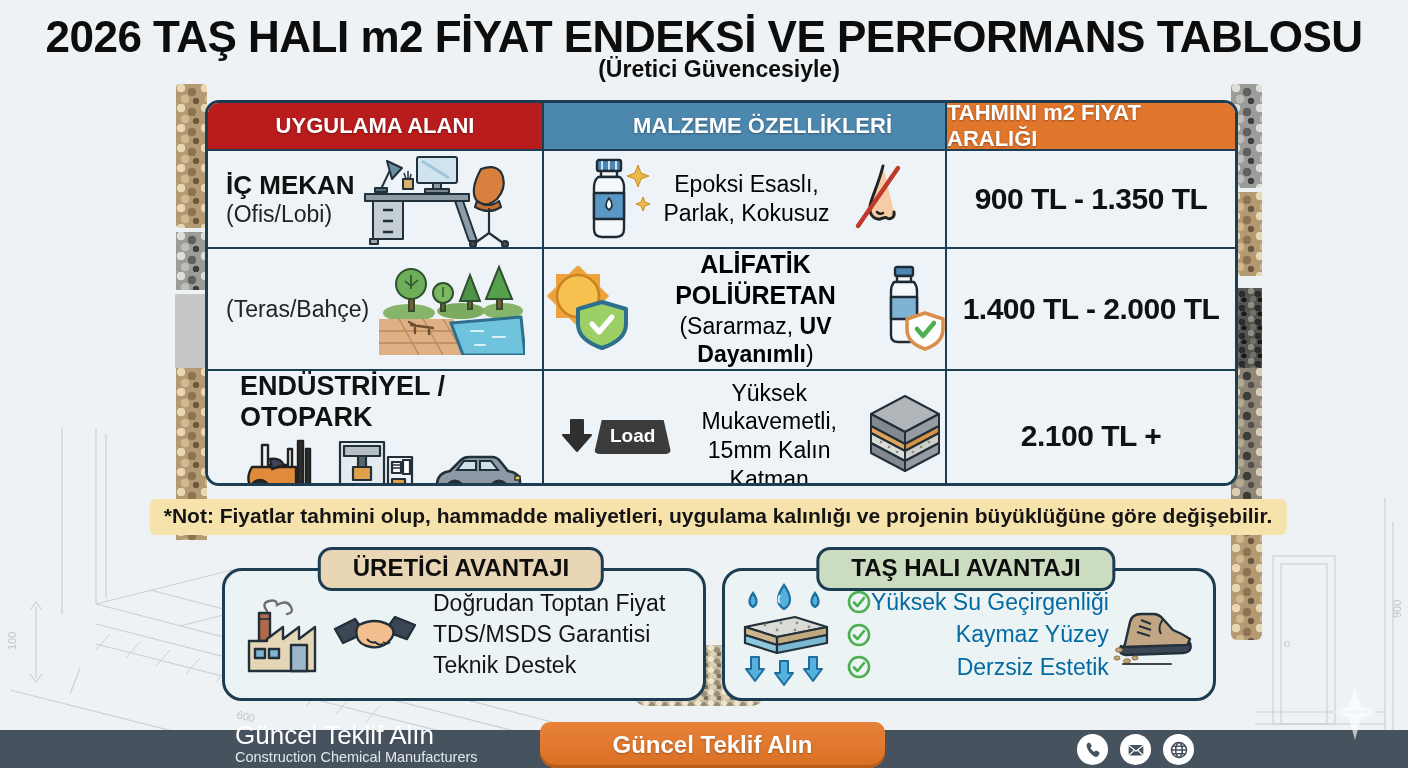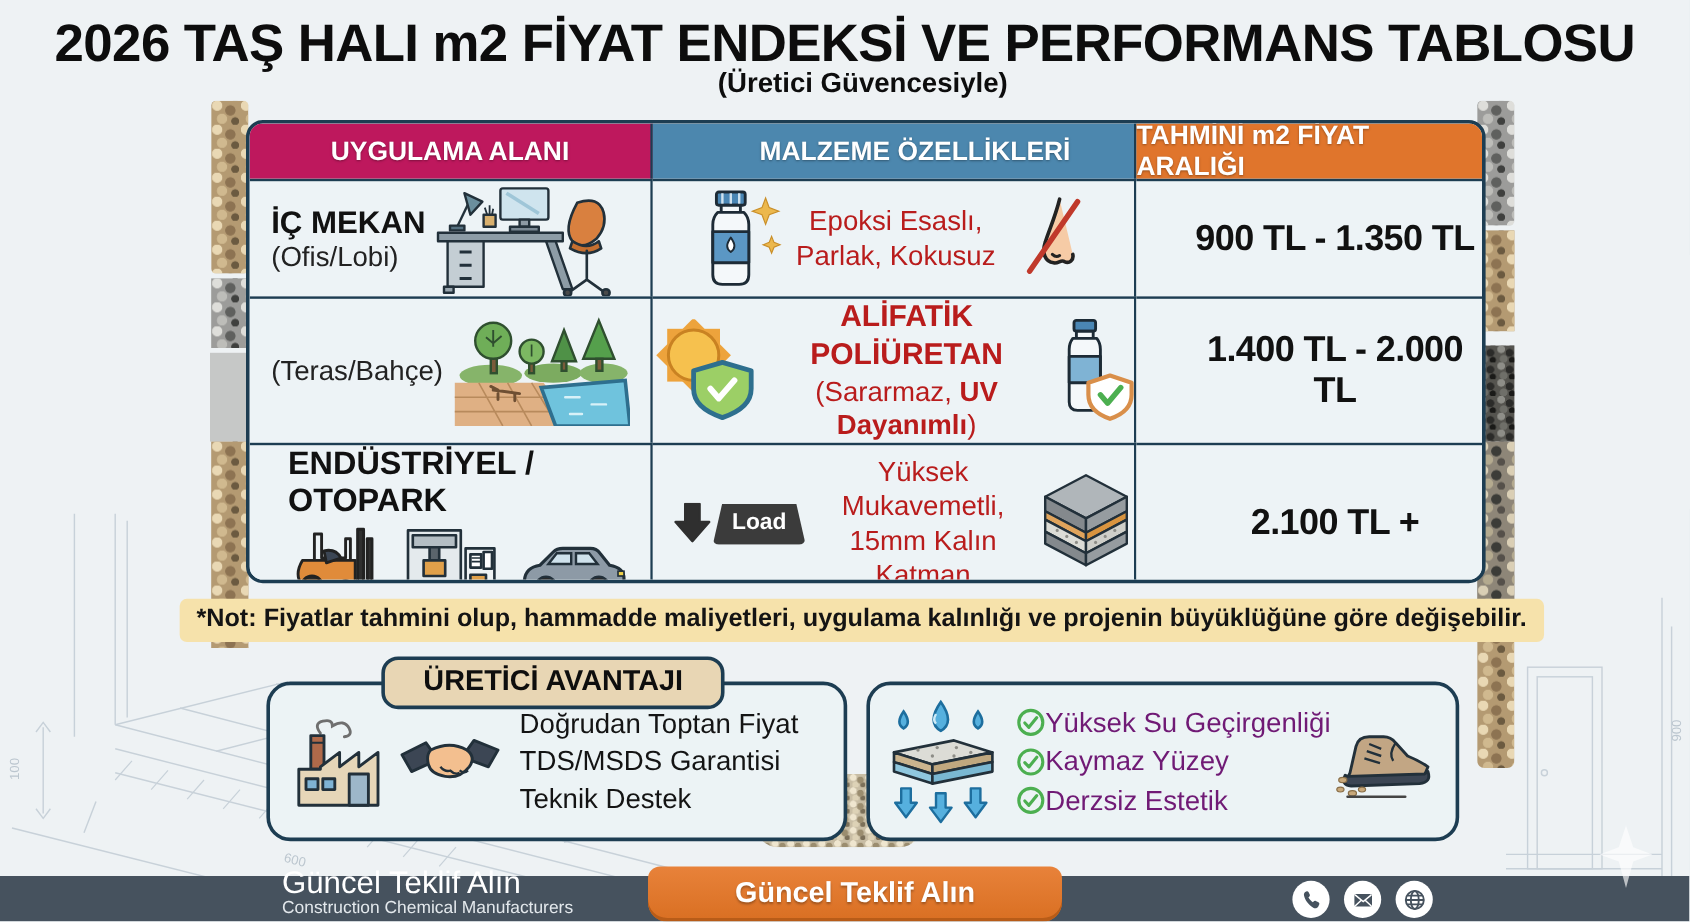"UYGULAMA ALANI" .h1 { background: #be185d -> #b91c1c }
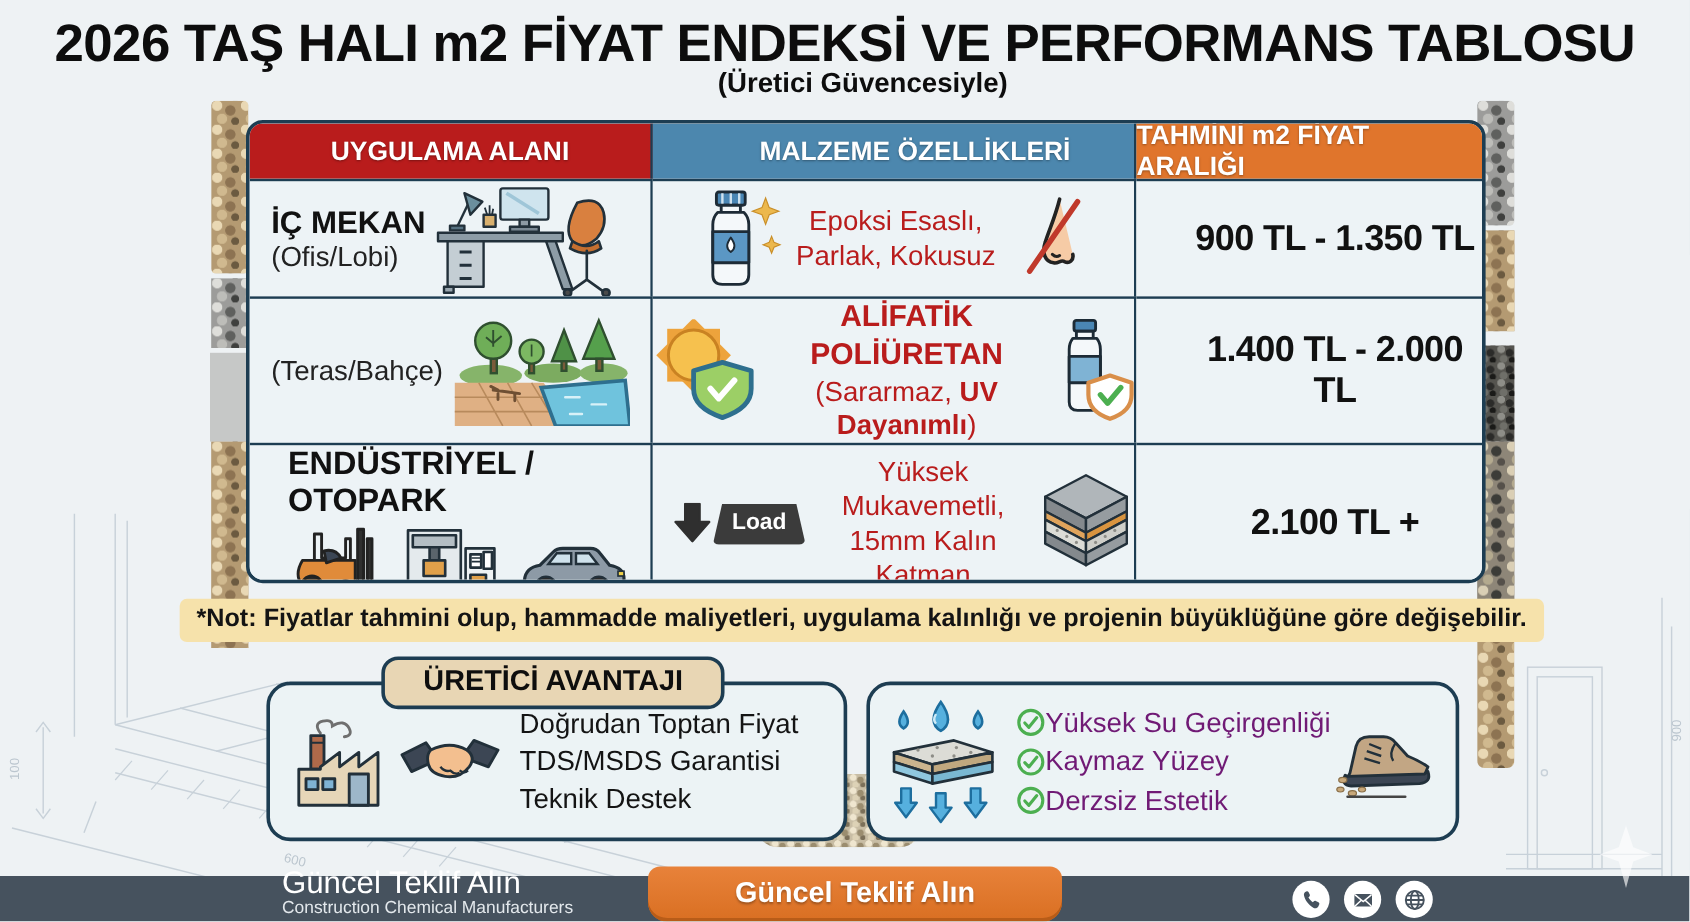"Epoksi Esaslı," .mat-text { color: #b91c1c -> #000000 }
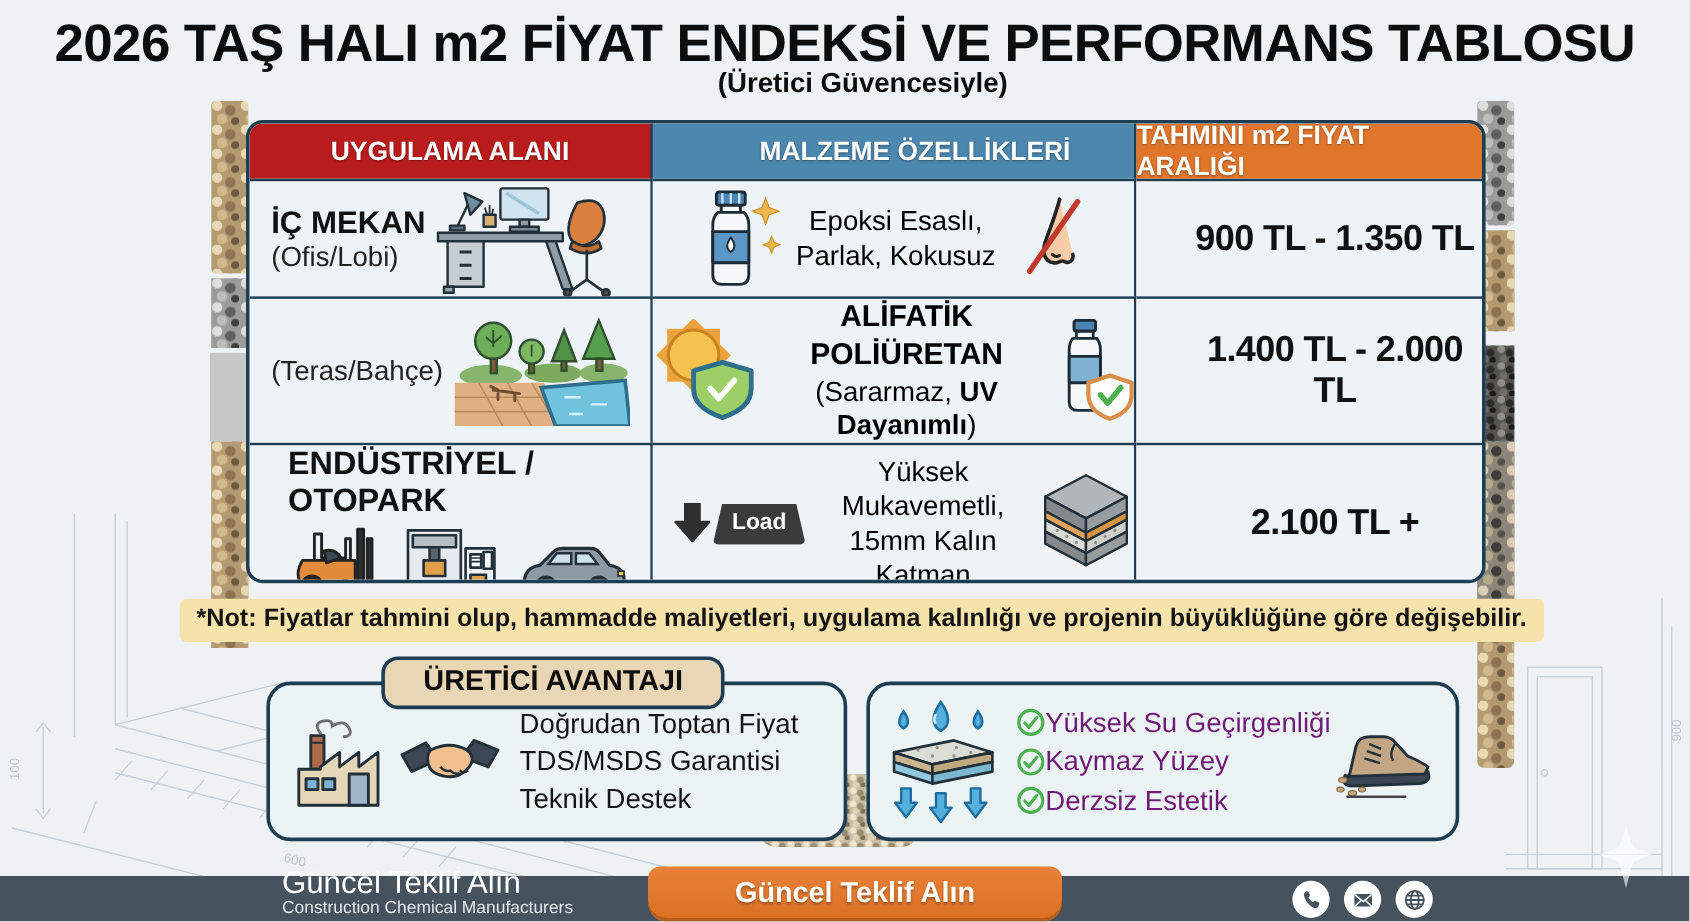"900 TL - 1.350 TL" .price { padding-left: 43px -> none }
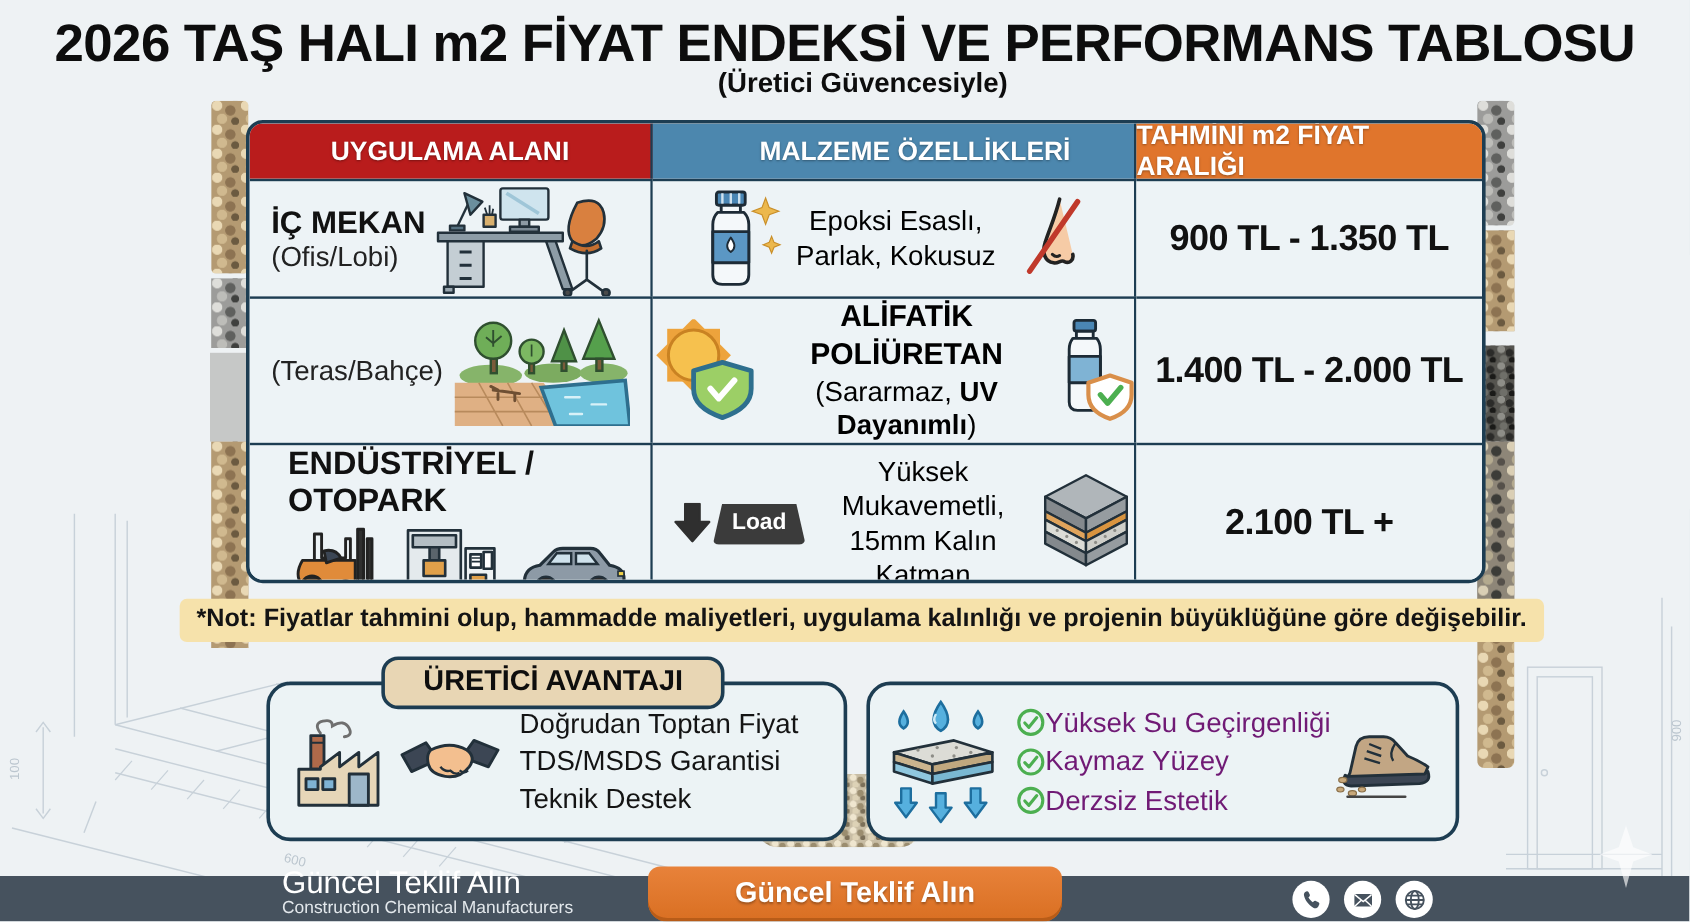"TAŞ HALI AVANTAJI" div.adv-pill { html: none -> <div>TAŞ HALI AVANTAJI</div> }
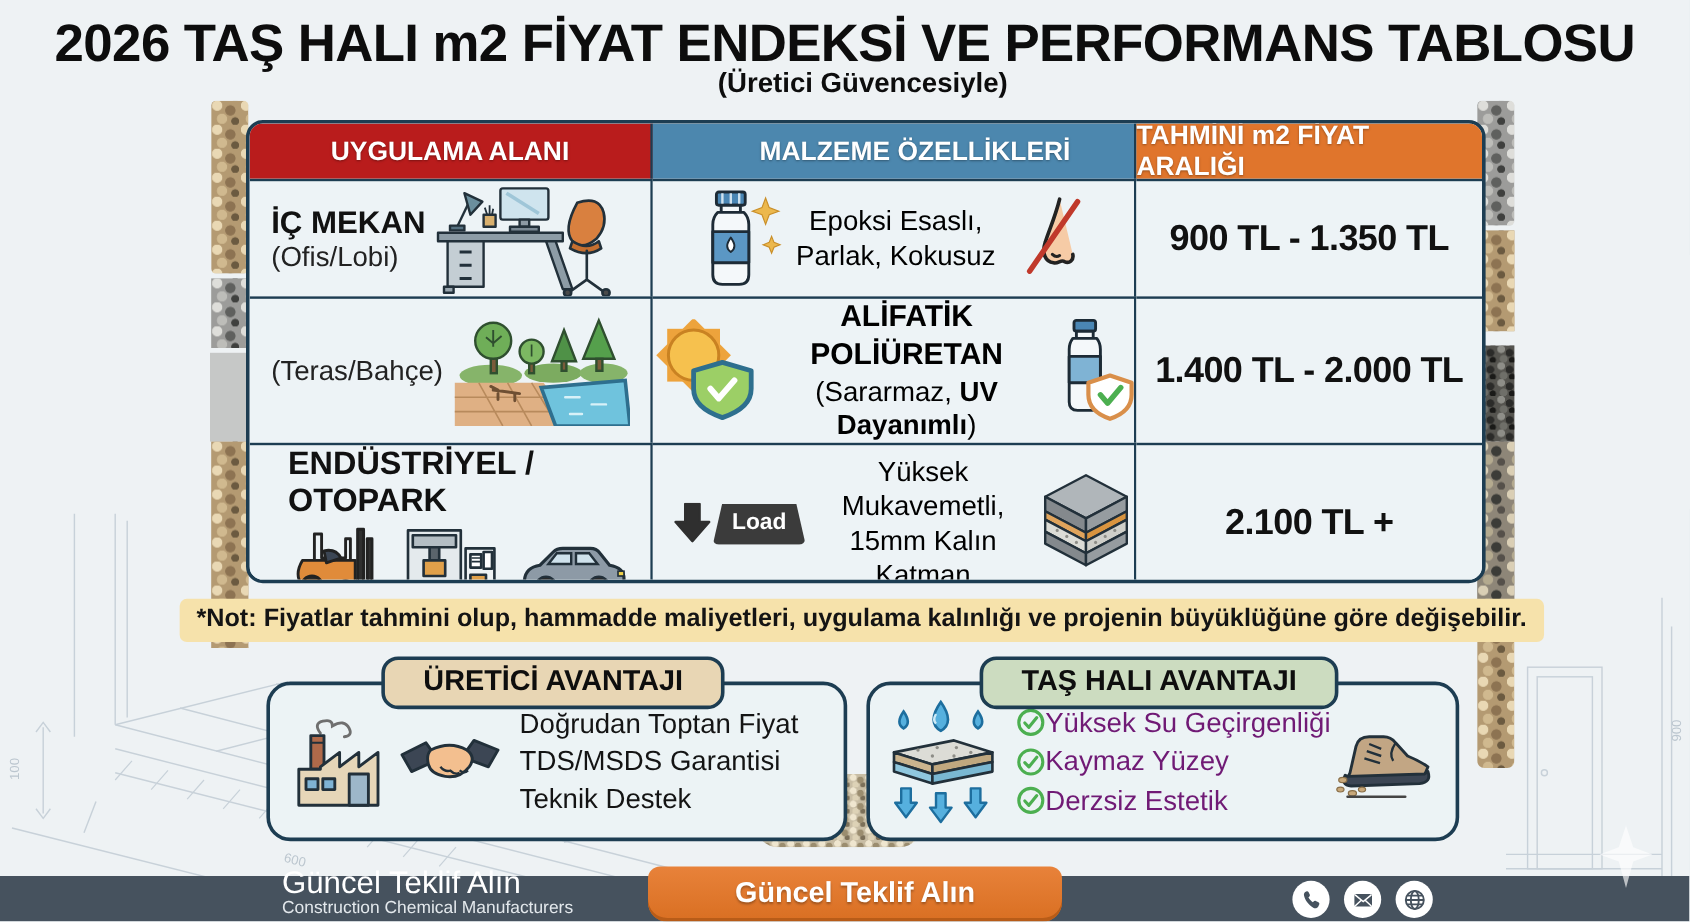"Yüksek Su Geçirgenliği" .chk-line { color: #701a75 -> #0369a1; justify-content: none -> space-between }
